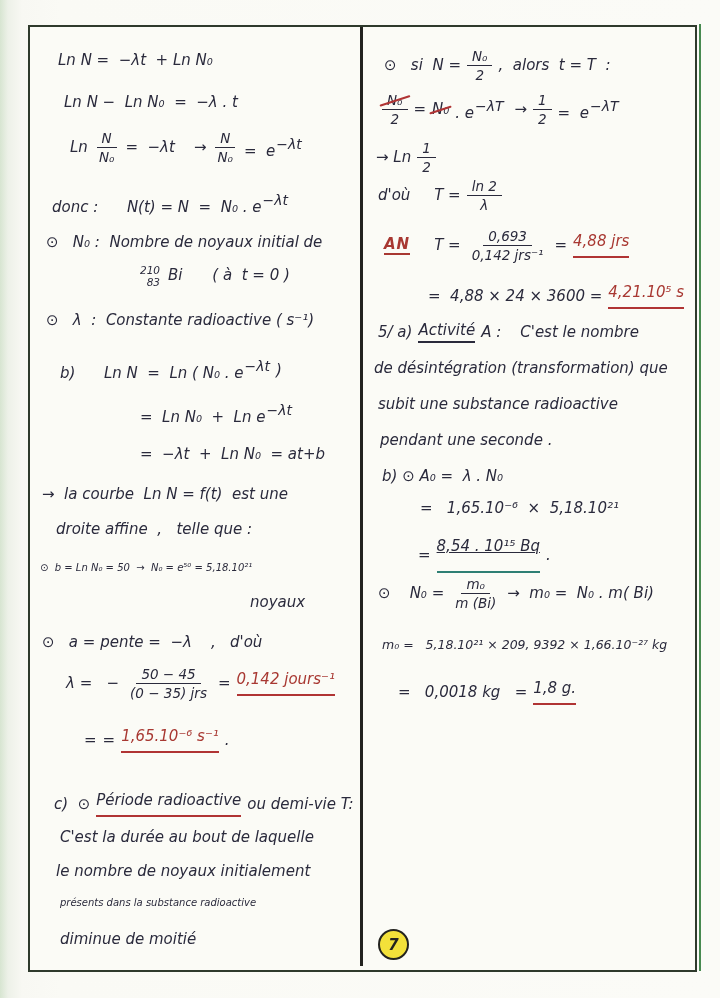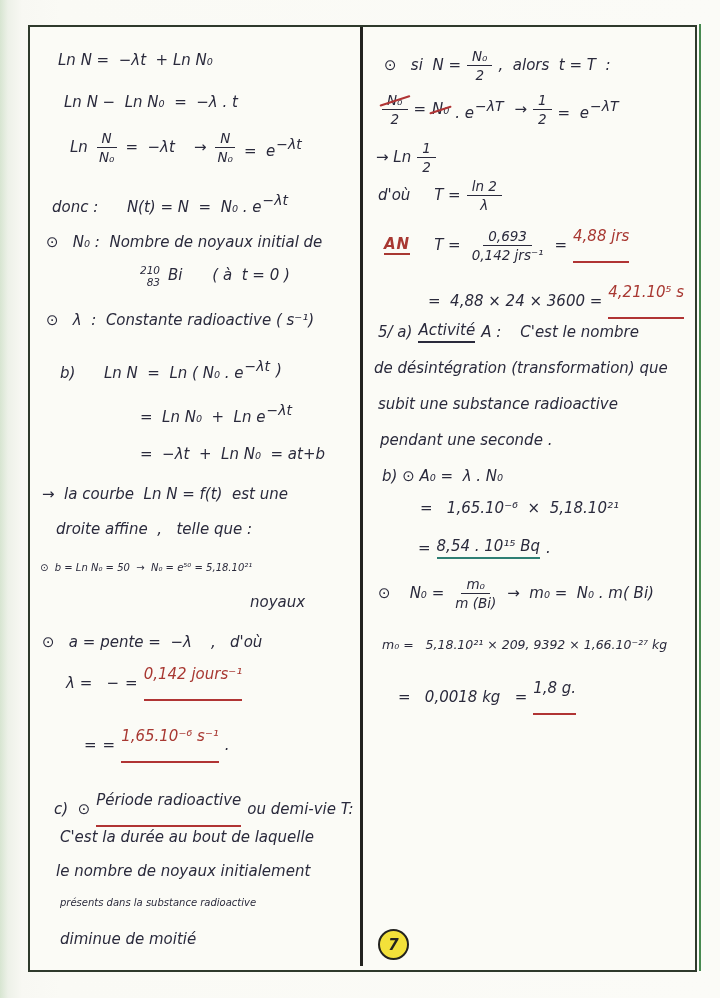"4,88 jrs" .u-red { padding-bottom: 16px -> 6px }
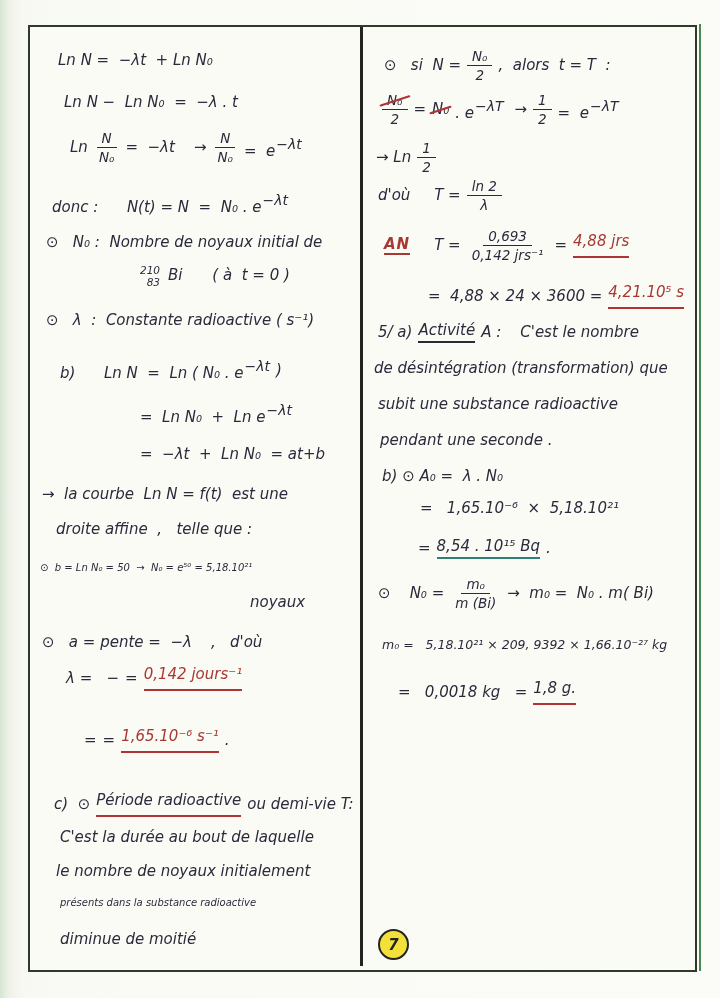"8,54 . 10¹⁵ Bq" .u-teal { padding-bottom: 2px -> 16px; text-decoration: none -> underline }
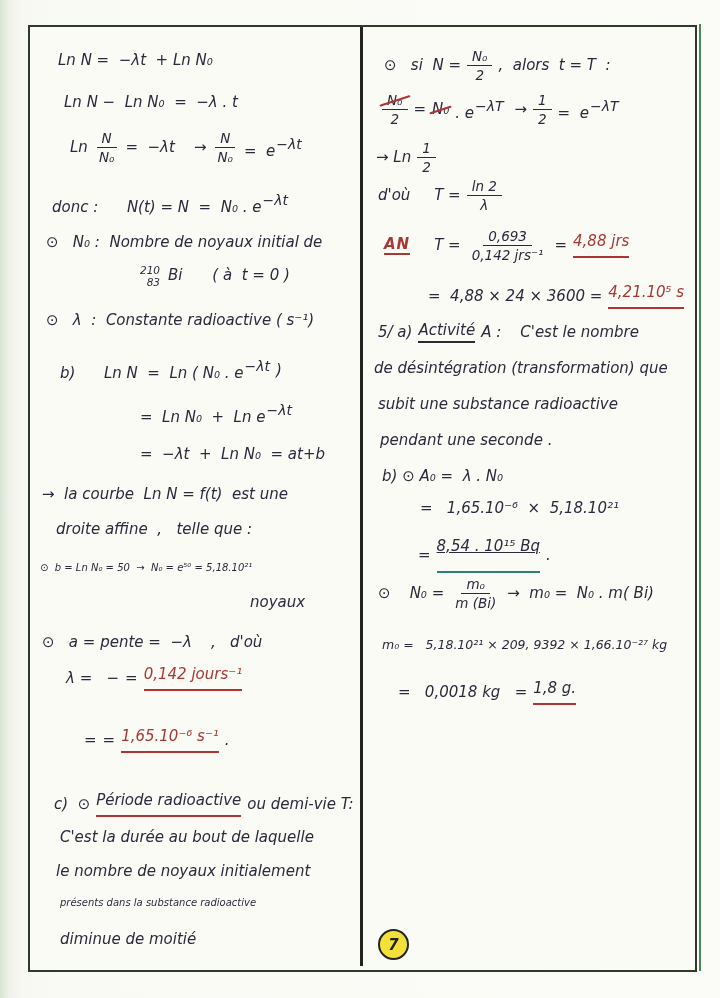"50 − 45" span.frac { html: none -> <span><span>50 − 45</span><span>(0 − 35) jrs</span></span> }
